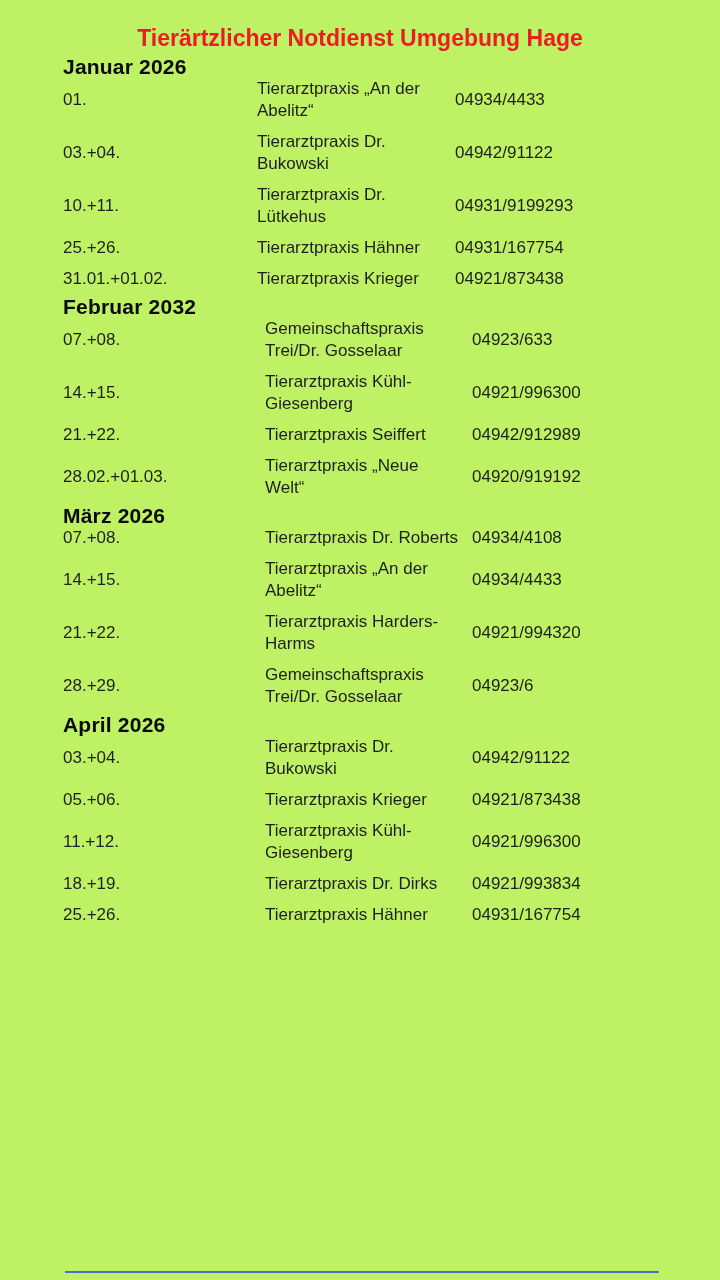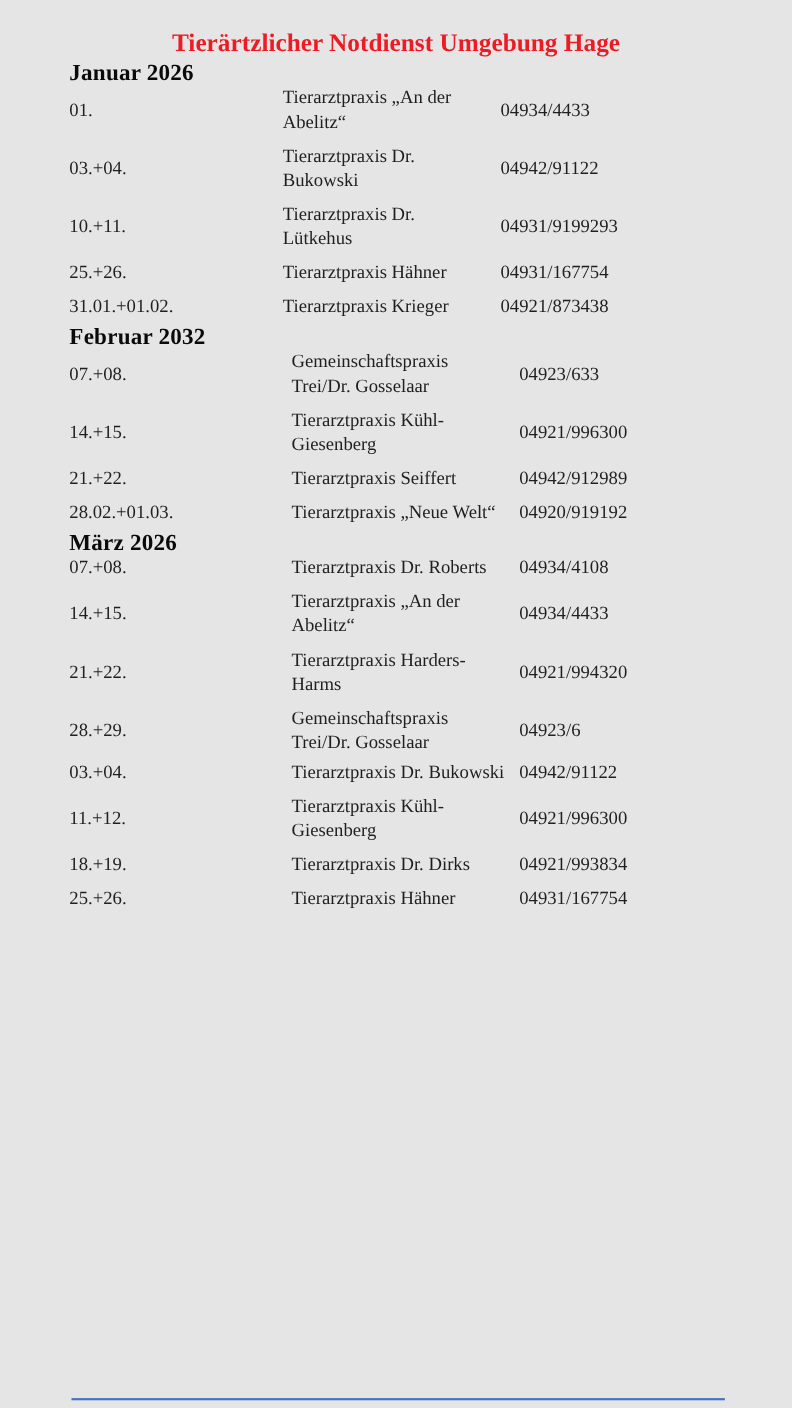"Tierärtzlicher Notdienst Umgebung Hage" .page { background: #e5e5e5 -> #bef264; font-family: Liberation Serif, serif -> Liberation Sans, sans-serif }
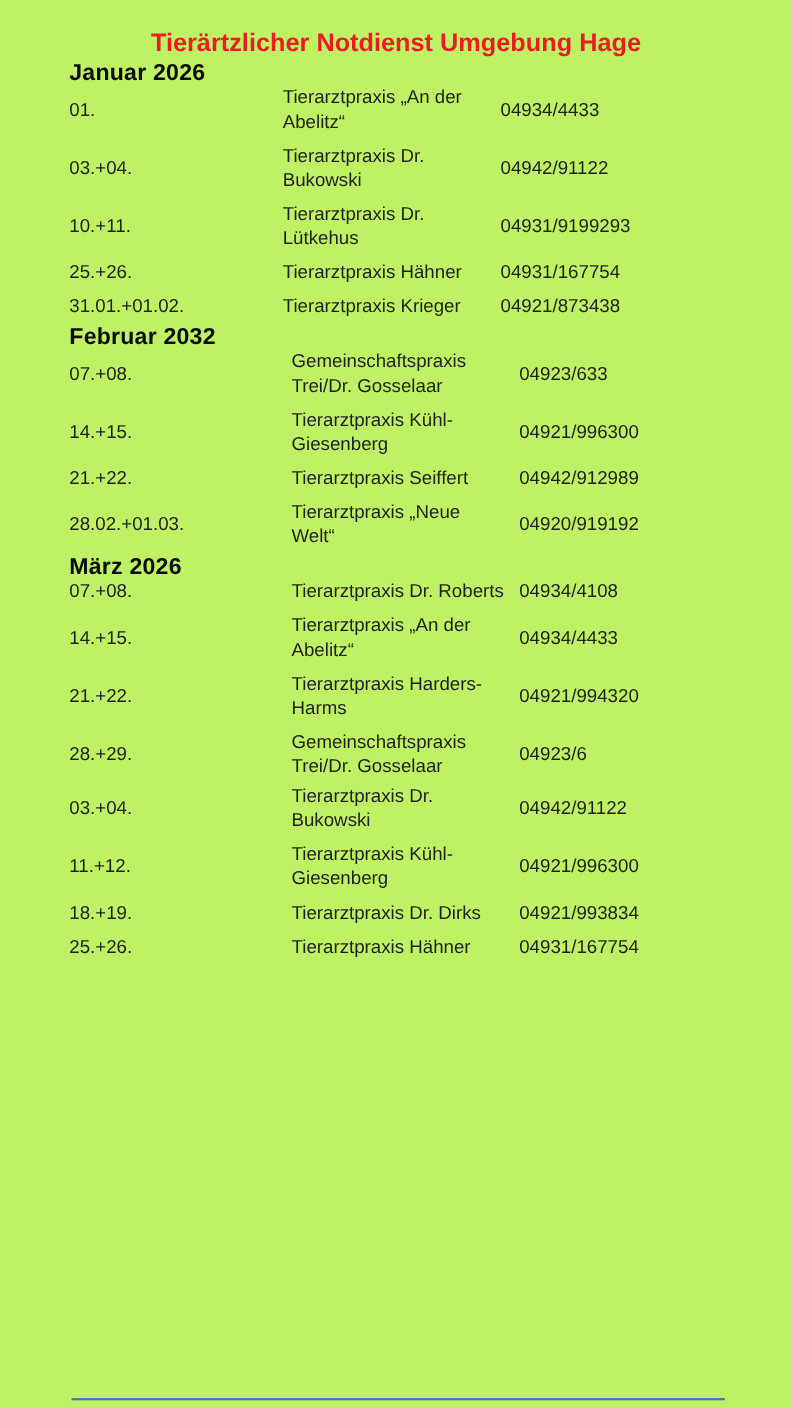"April 2026" h2 { html: none -> <h2>April 2026</h2> }
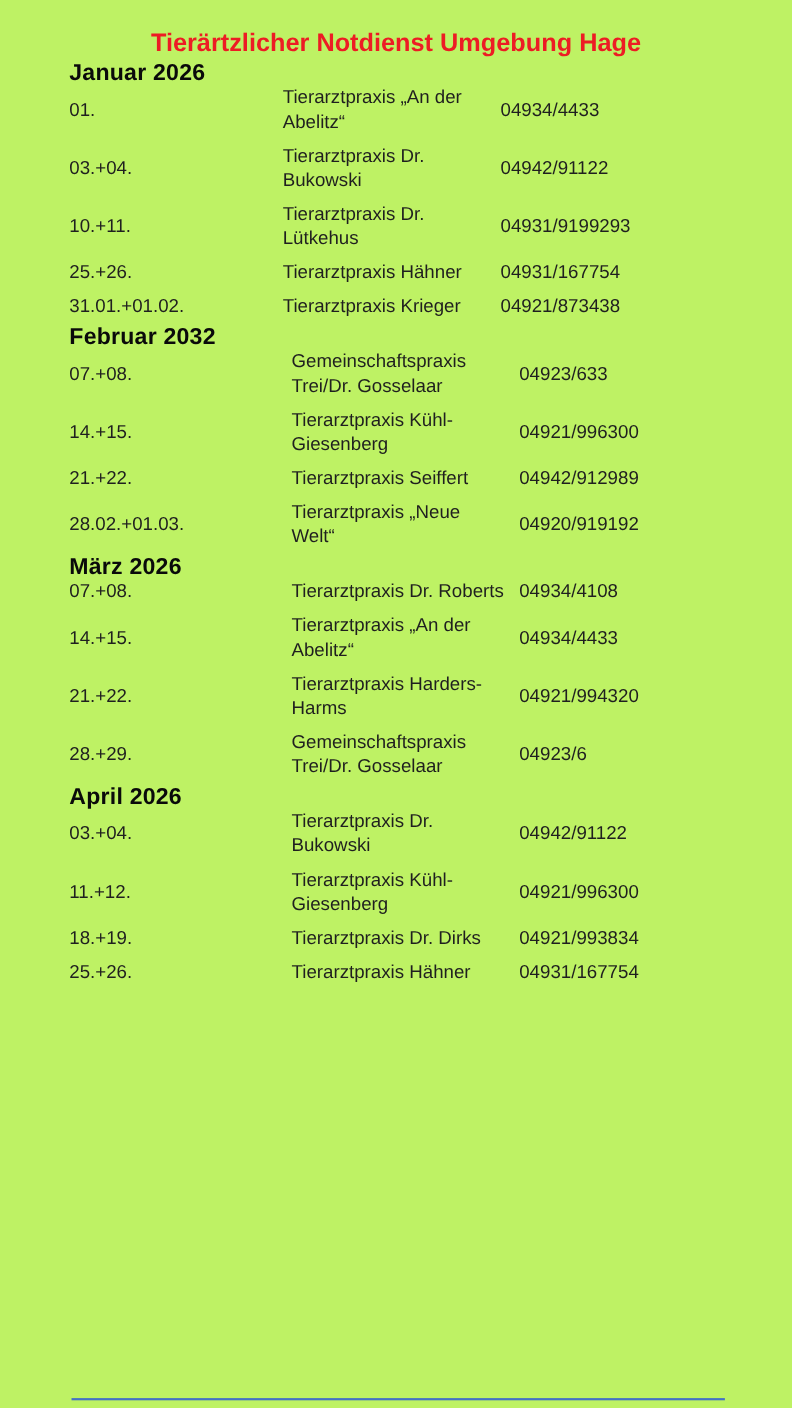"05.+06." tr { html: none -> <tr> <td>05.+06.</td> <td>Tierarztpraxis Krieger</td> <td>04921/873438</td> </tr> }
